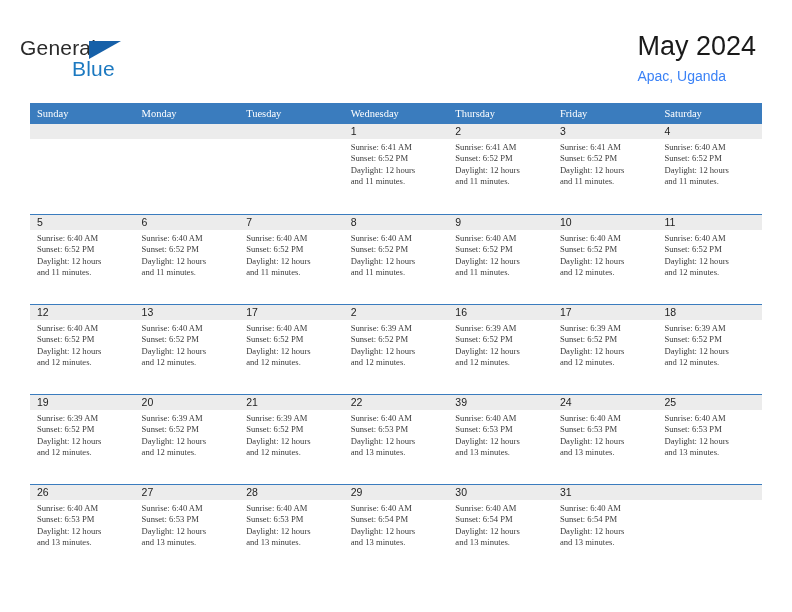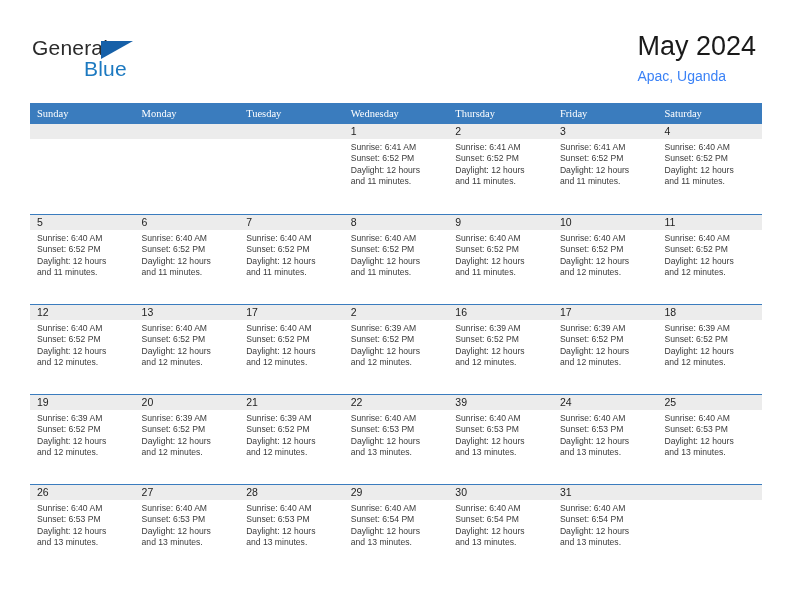"General" .logo { left: 32px -> 20px }
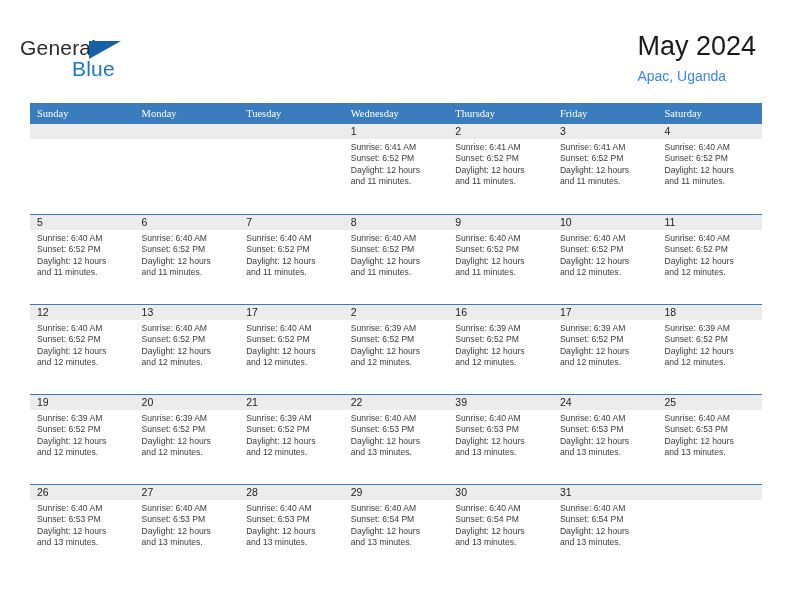"Sunrise: 6:41 AM" .cell-body { font-family: none -> Liberation Serif, serif }
